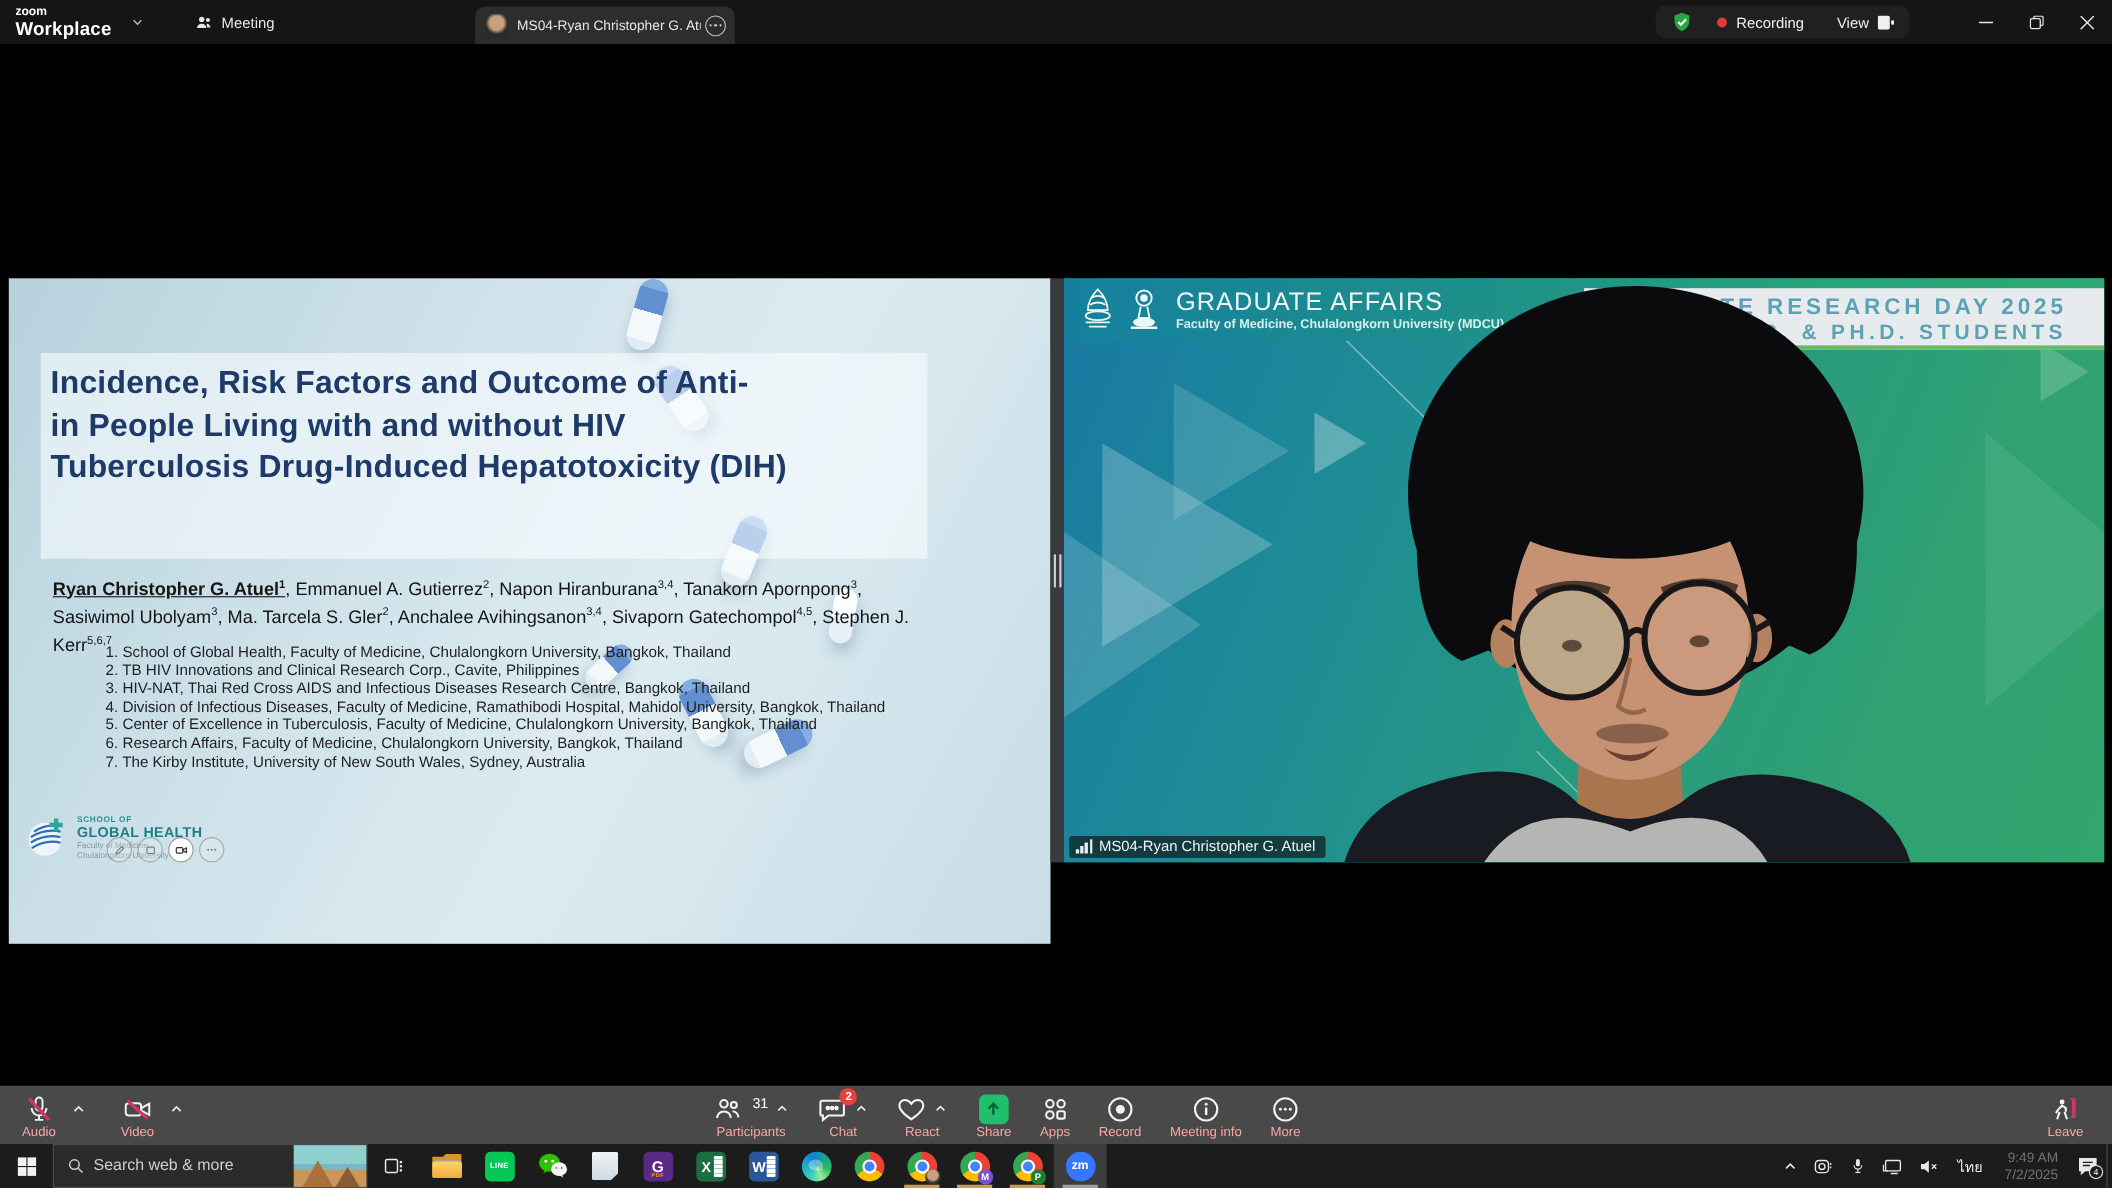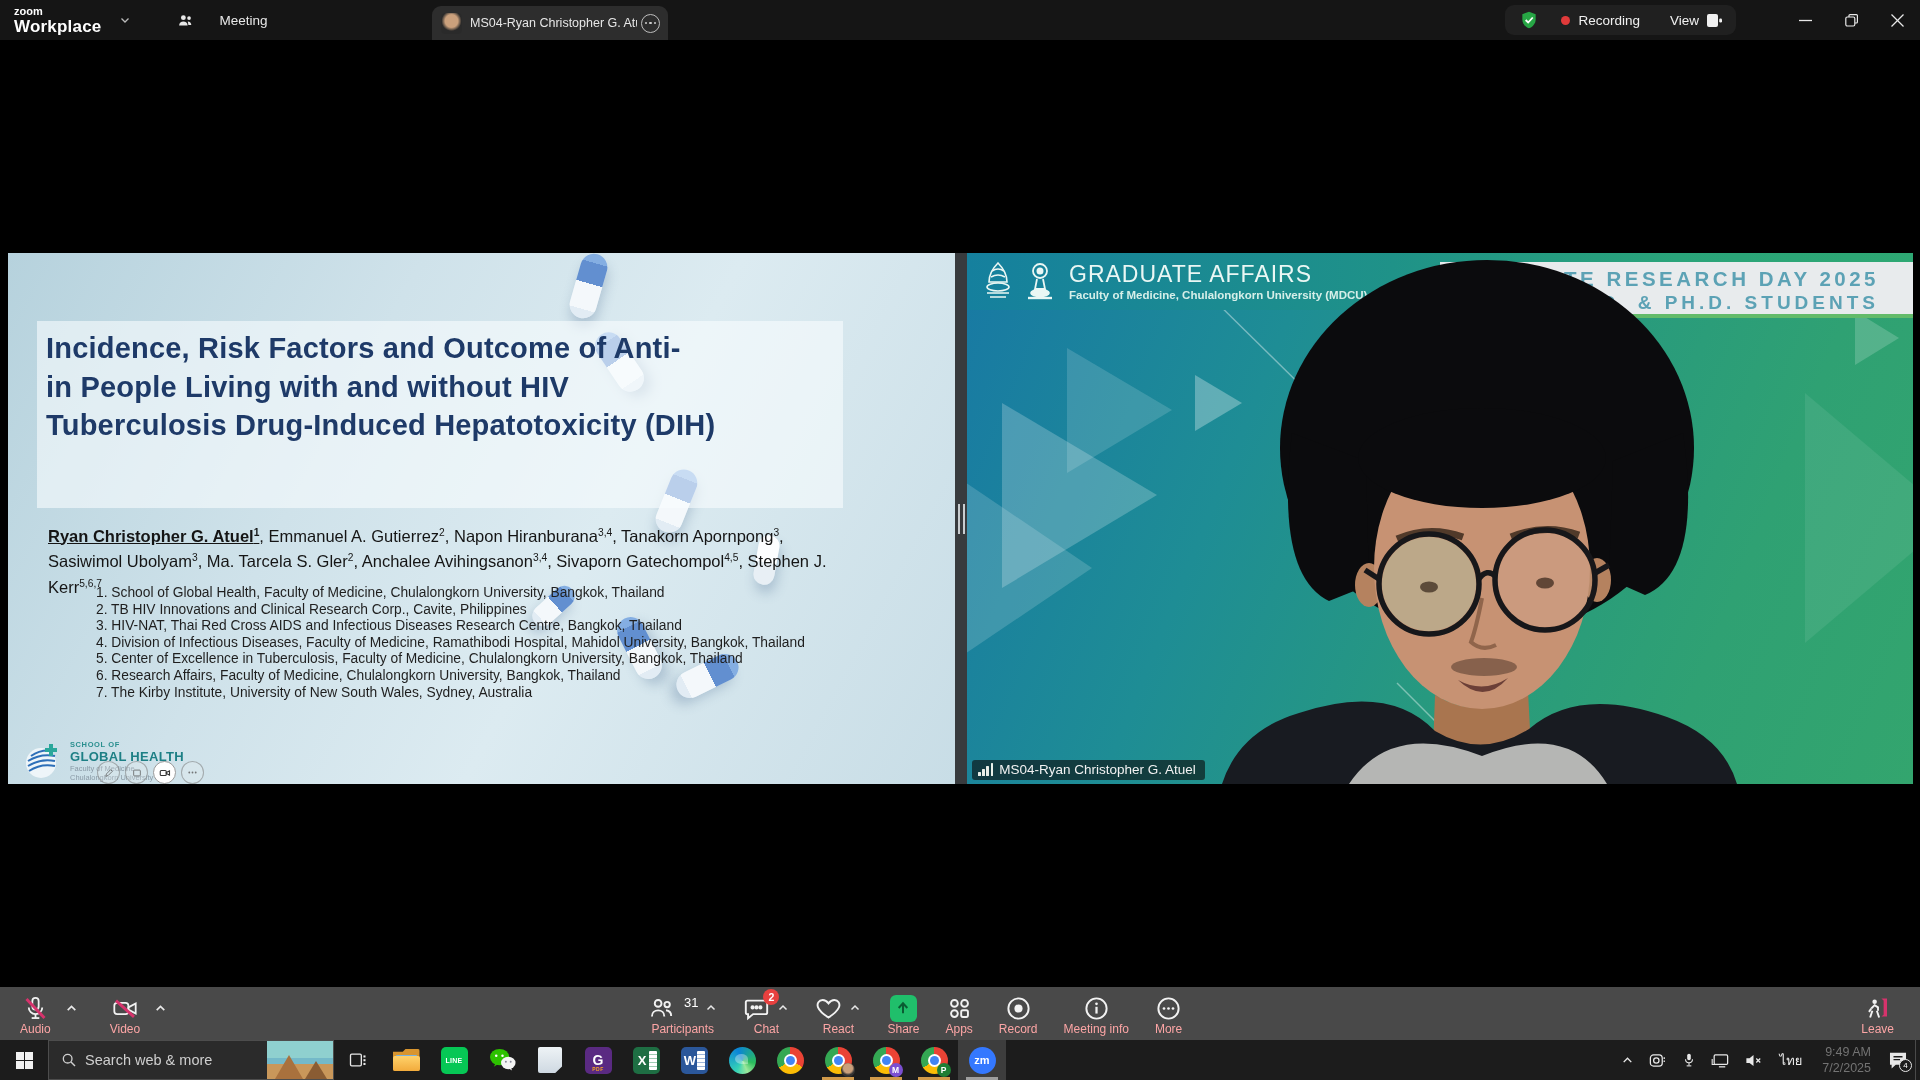"Meeting" .meeting-tab { gap: 25px -> 7px }
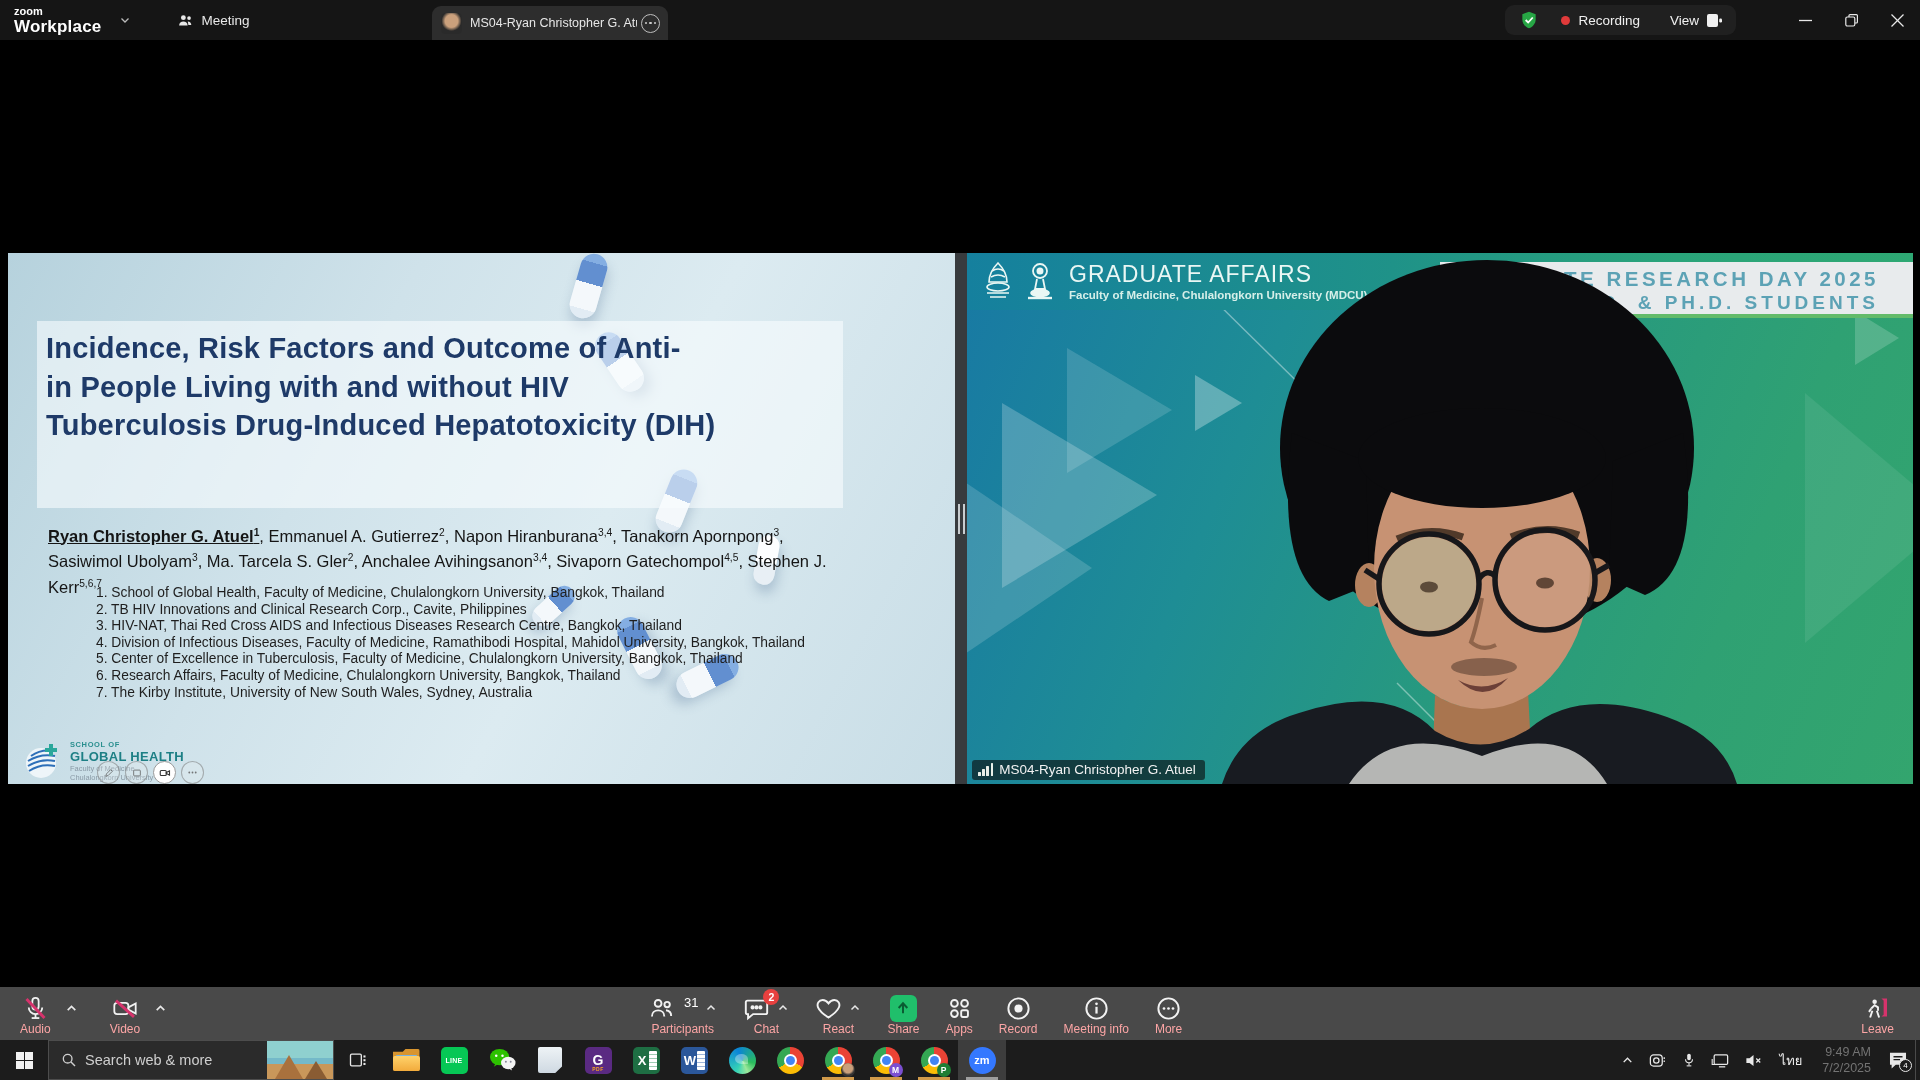"Incidence, Risk Factors and Outcome" #slide-panel { height: 531px -> 605px }
